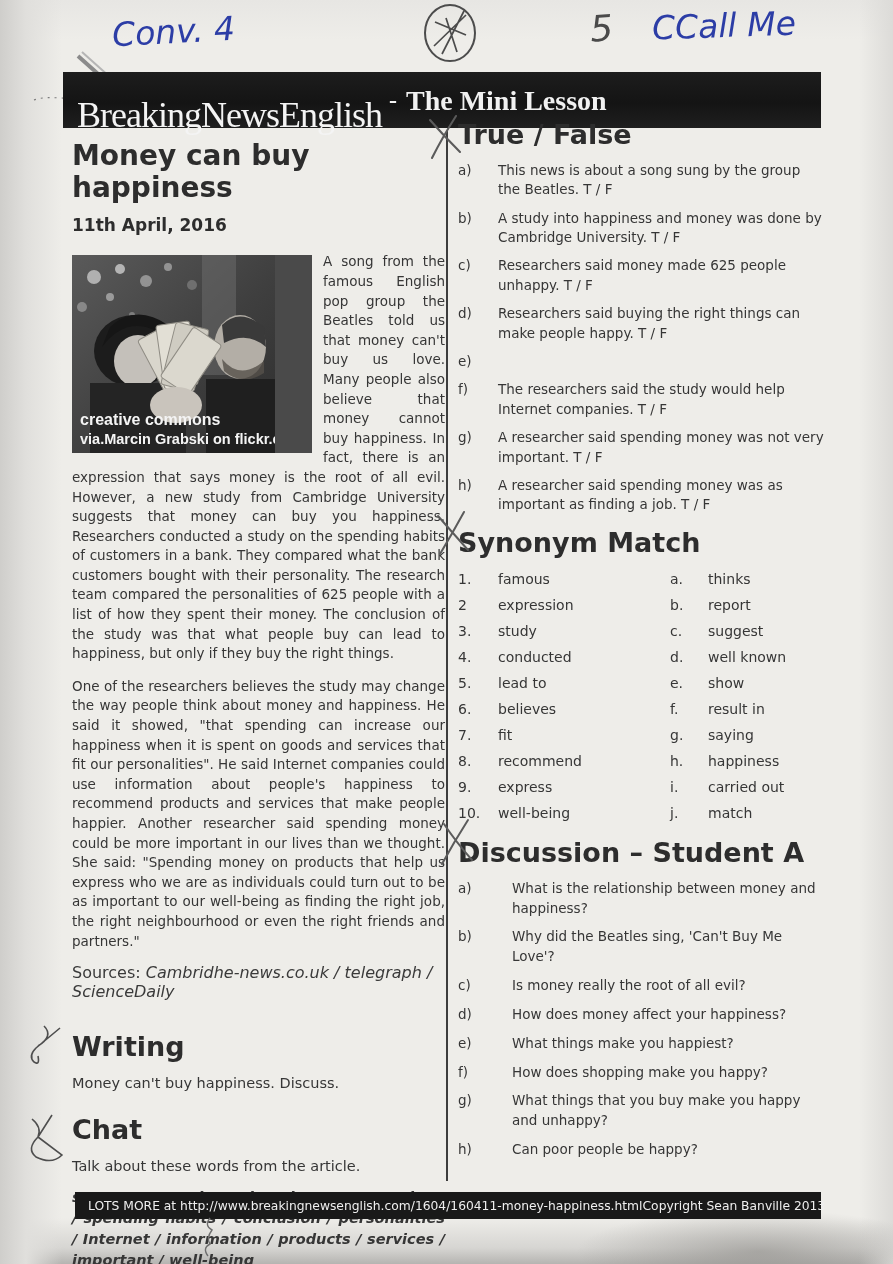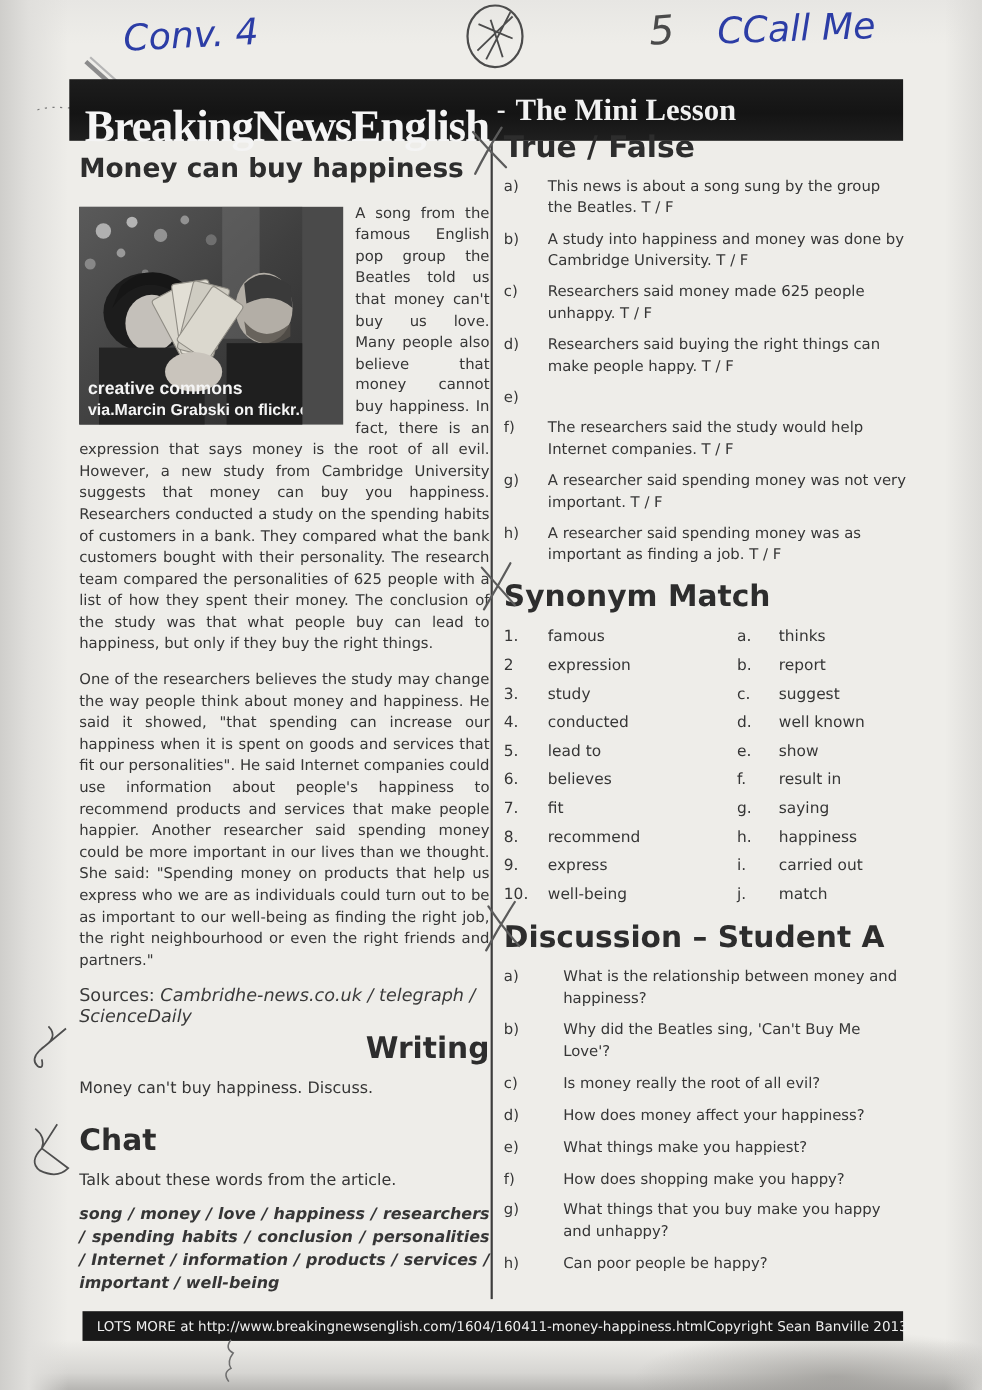"BreakingNewsEnglish" .banner .brand { font-size: 41px -> 36px; font-weight: bold -> normal }
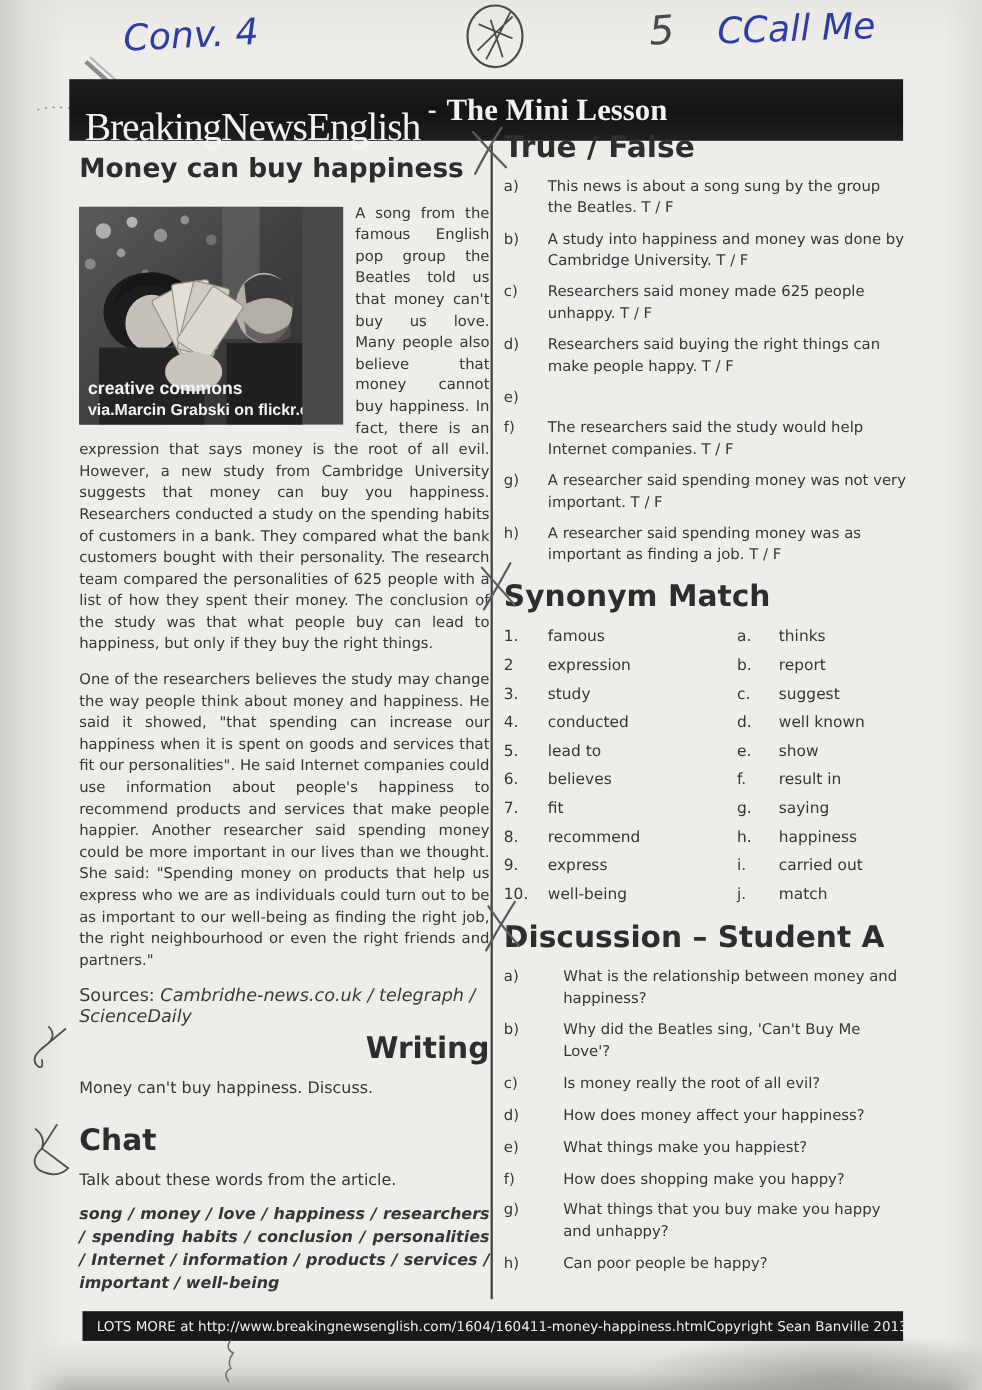"Money can buy happiness" .a-title { font-size: 24px -> 28px }
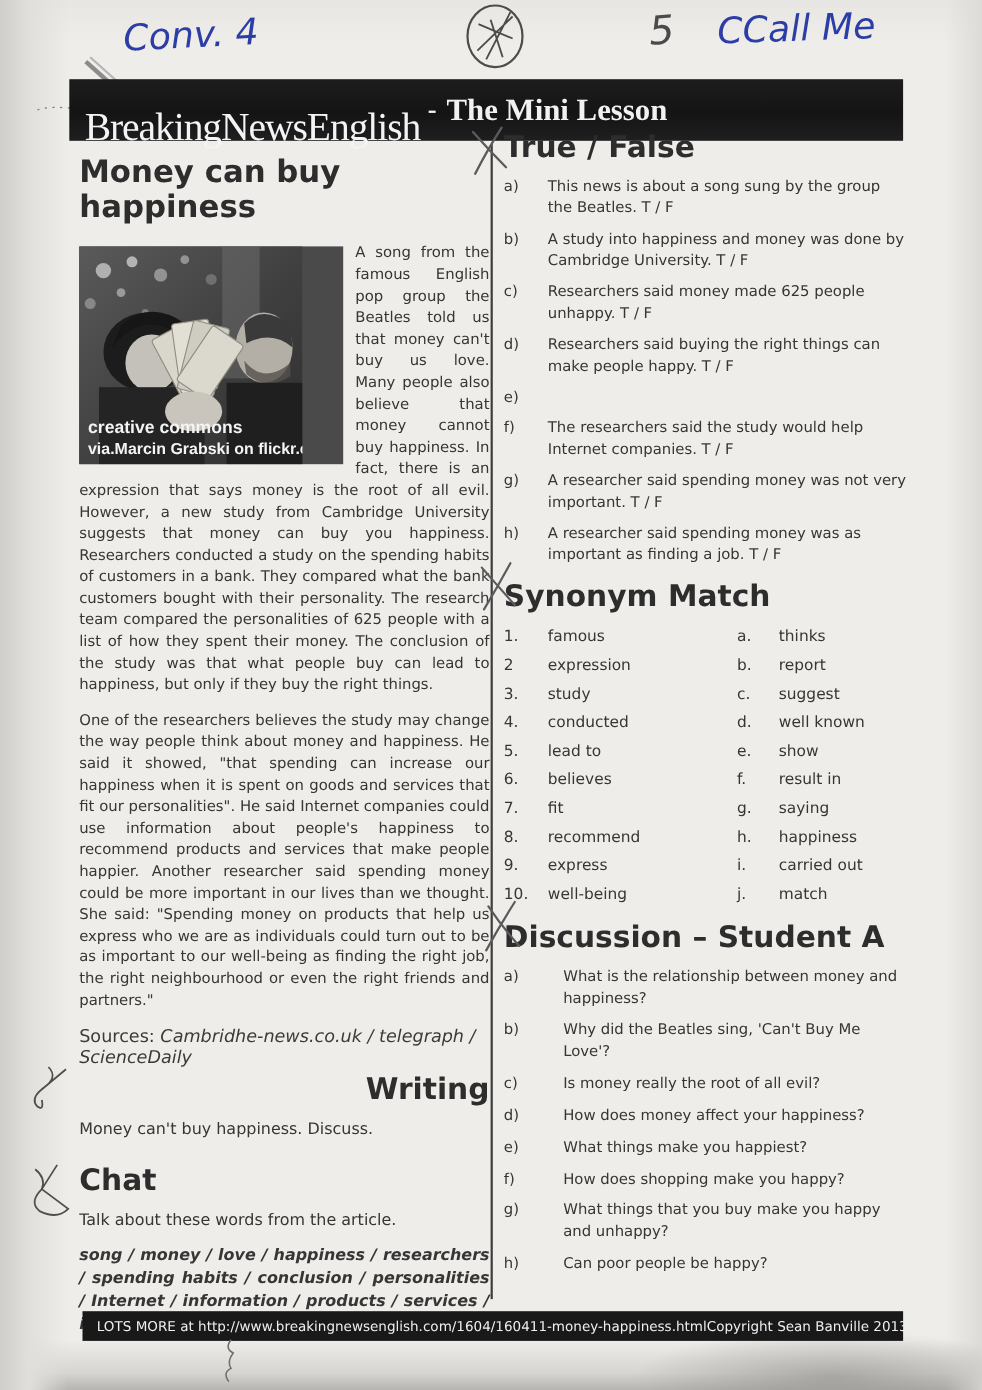"11th April, 2016" div.a-date { html: none -> <div>11th April, 2016</div> }
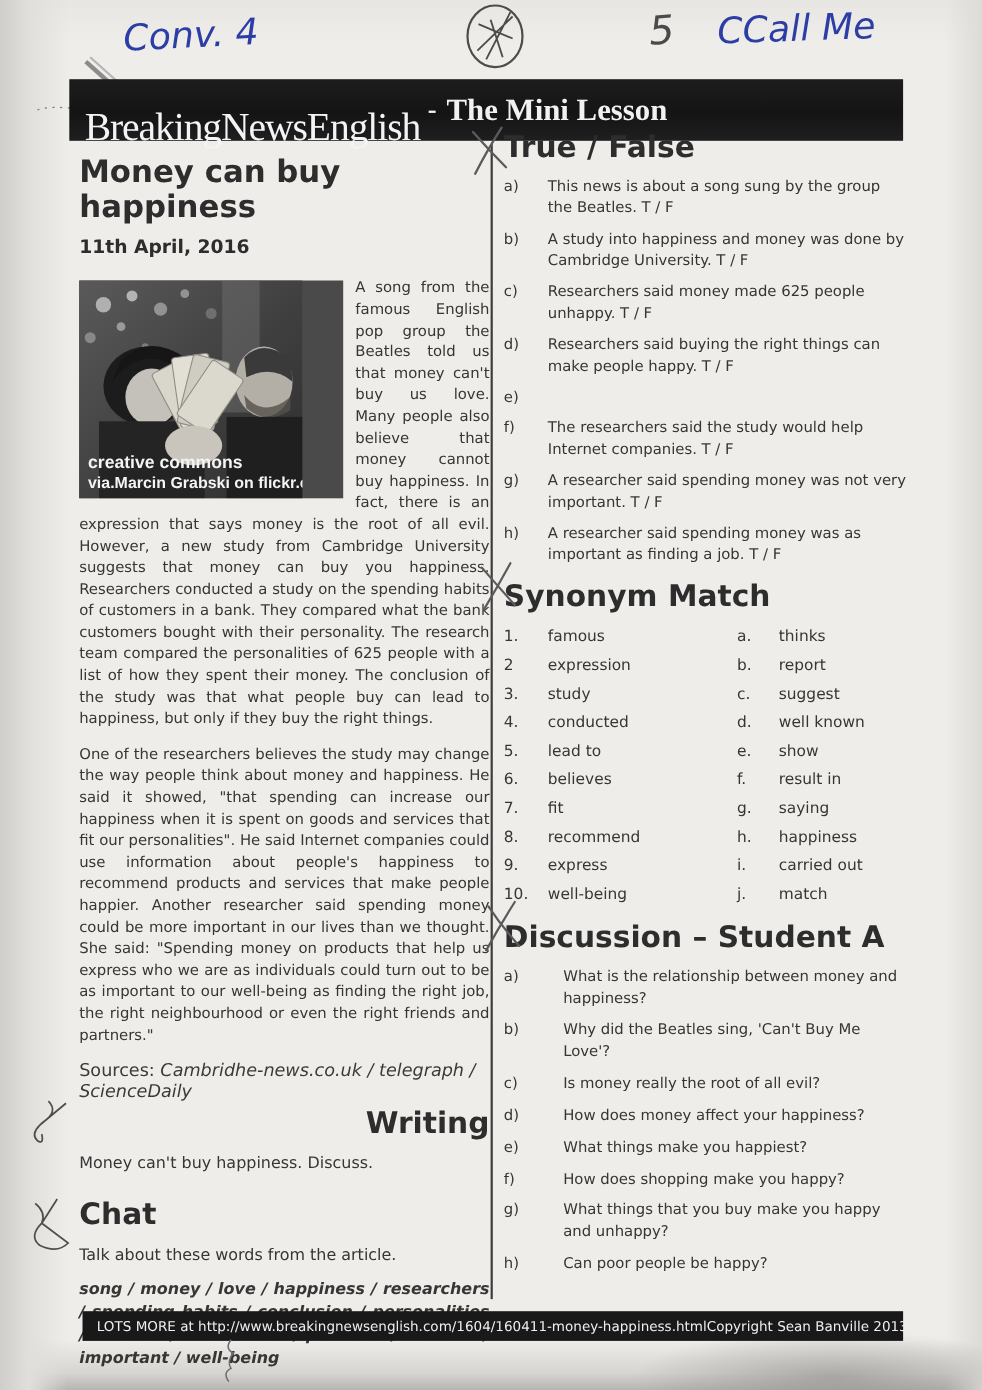"Writing" .lh-writing { margin-top: 6px -> 31px; text-align: right -> none }
